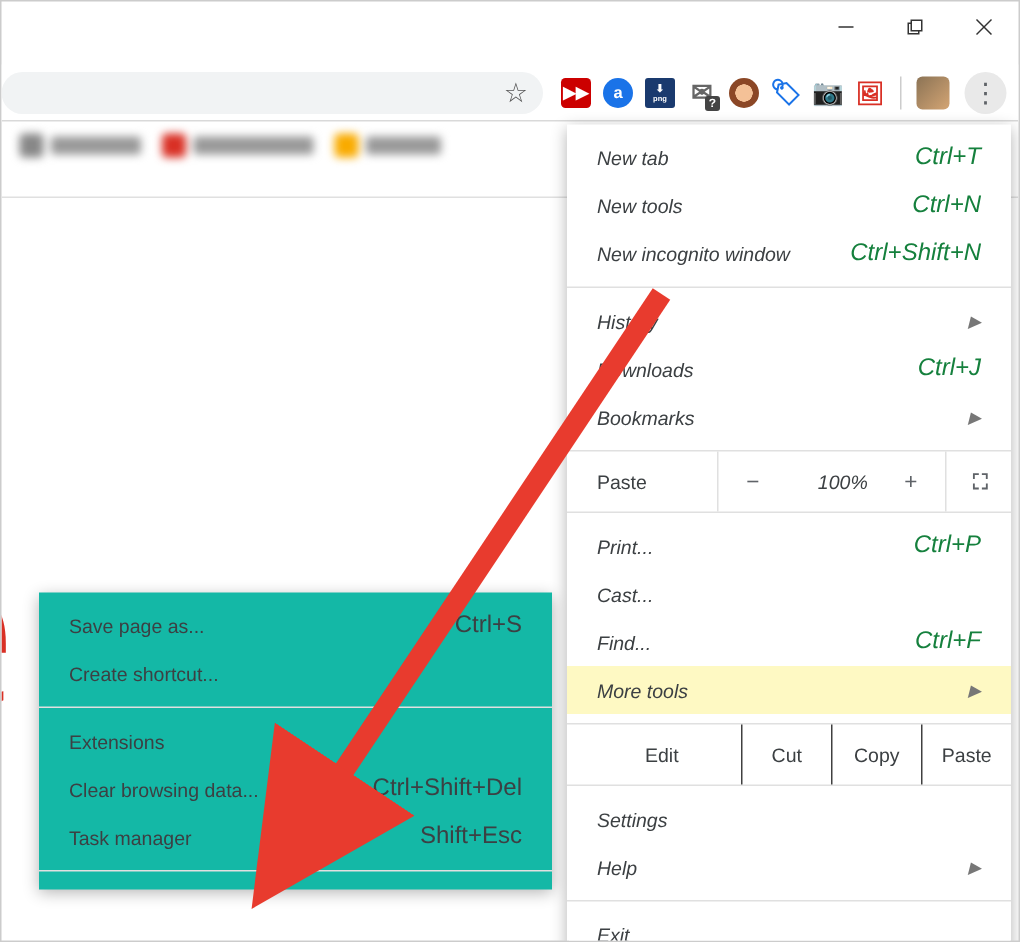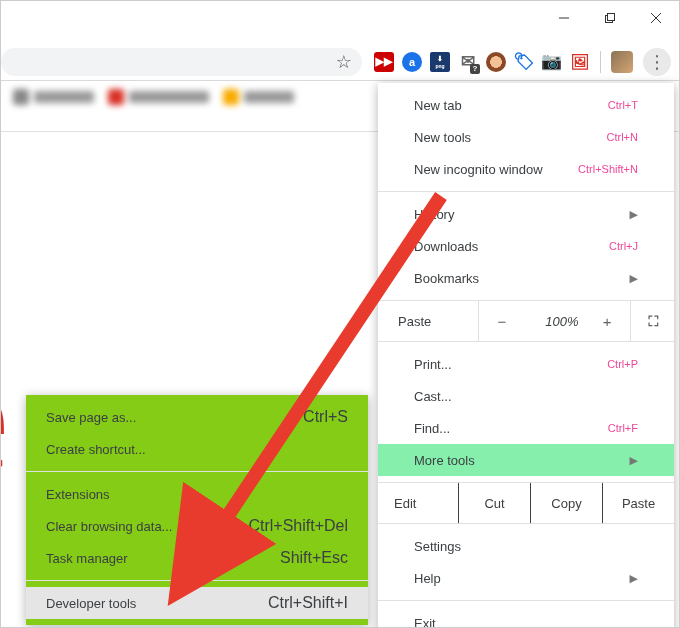"New tab" .menu-item { font-style: none -> italic; padding: 0 36px -> 0 20px }
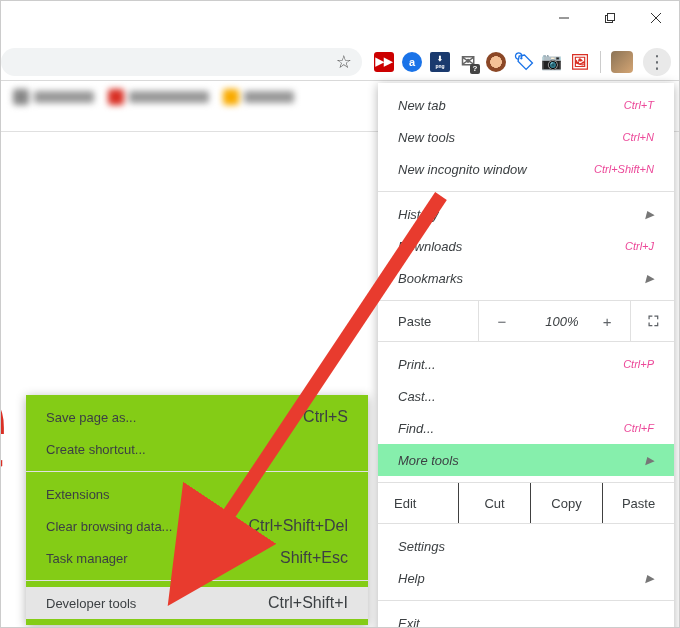"Ctrl+T" .menu-shortcut { color: #ec4899 -> #15803d; font-size: 11px -> 16px }
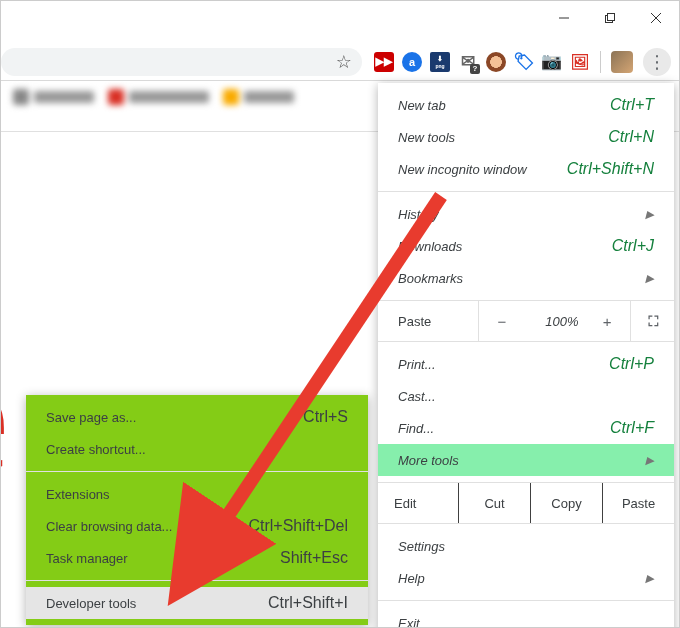"Save page as..." .sub-menu { background: #84cc16 -> #14b8a6 }
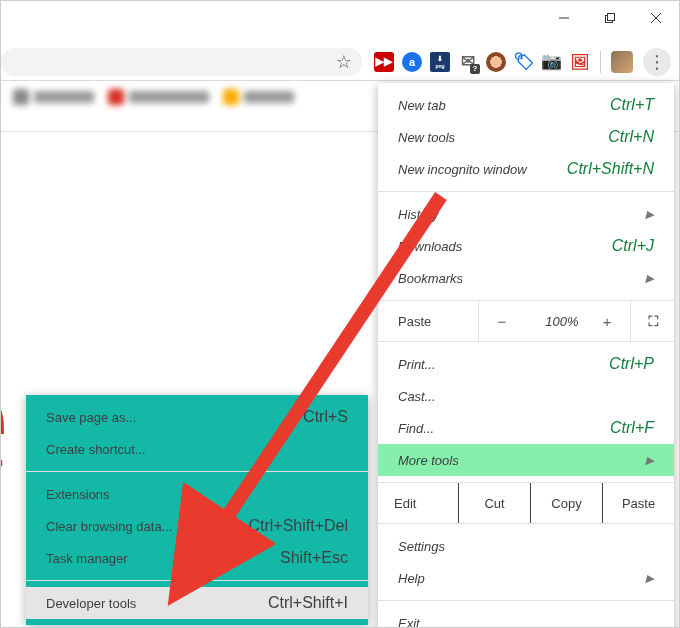"More tools" .menu-item.highlighted { background: #86efac -> #fef9c3 }
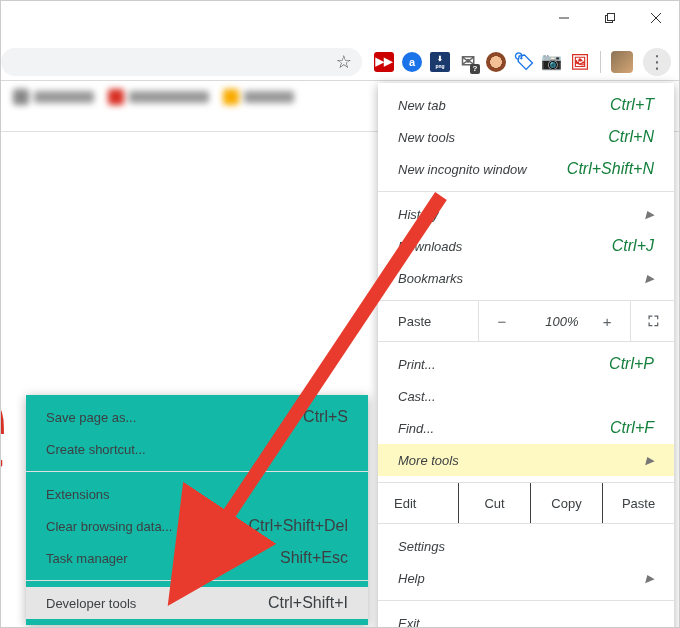"Edit" .edit-label { margin-left: none -> 36px }
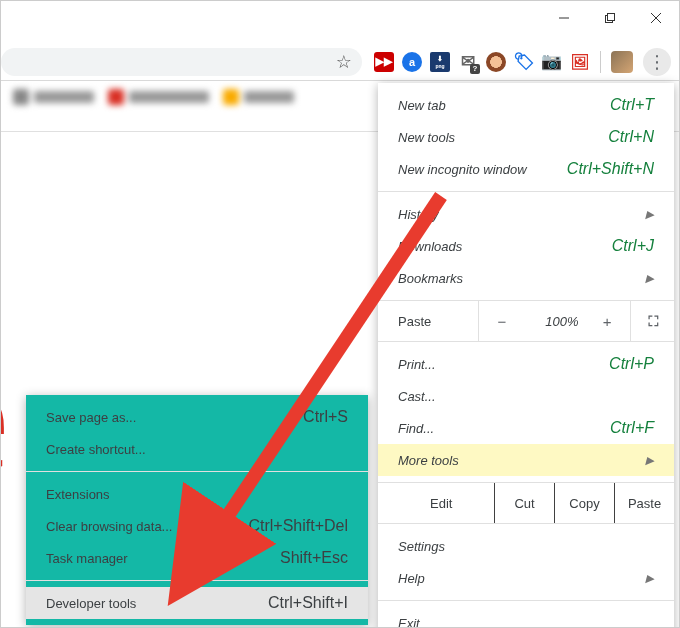"Developer tools" div.sub-item { html: <div> <span>Developer tools</span> <span>Ctrl+Shift+I</span> </div> -> none }
